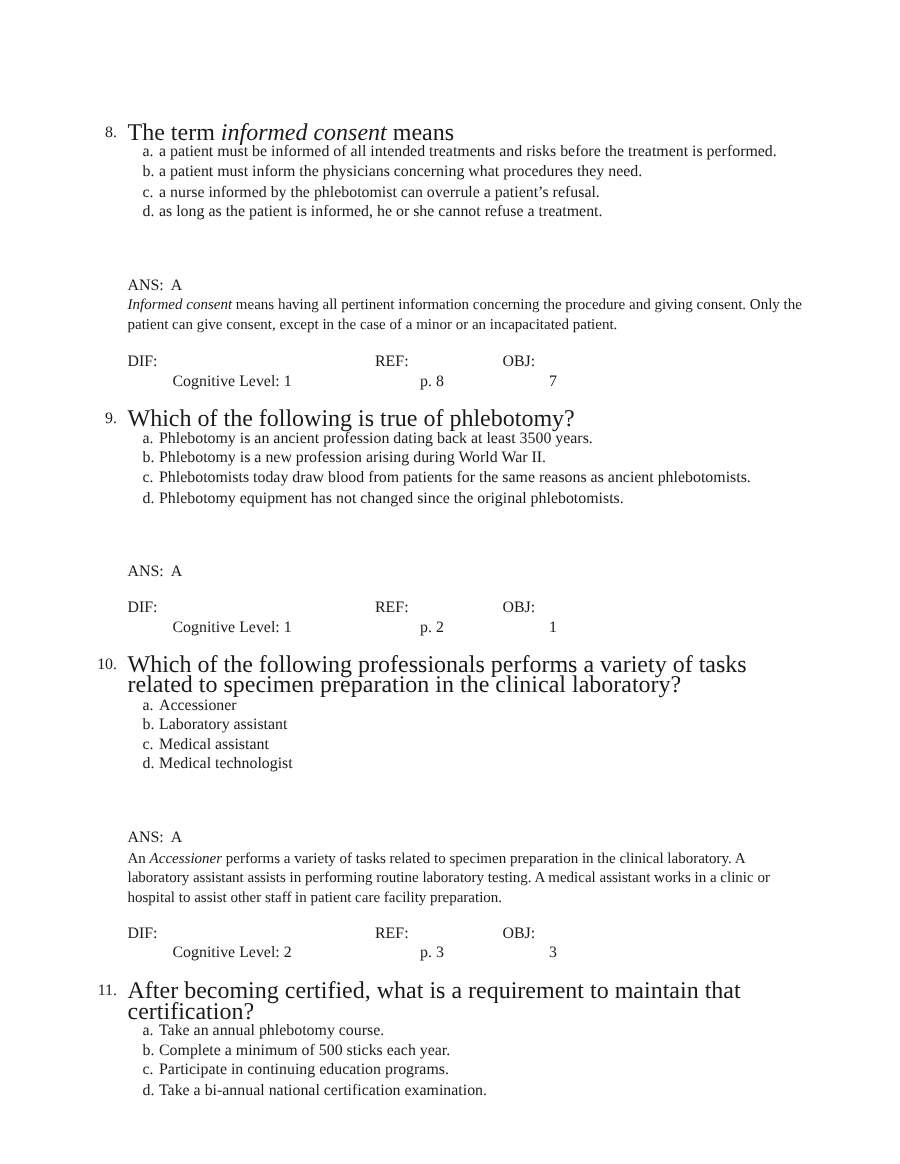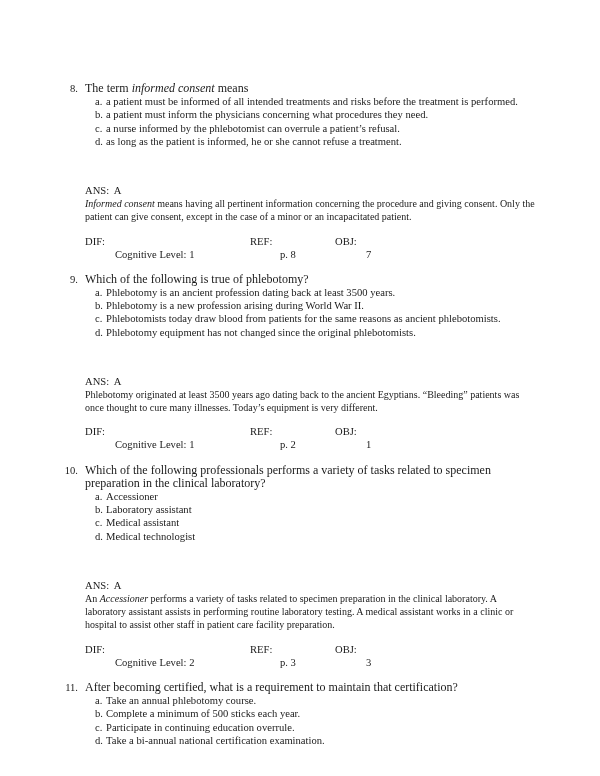"The term informed consent means" .qstem { font-size: 12px -> 16px }
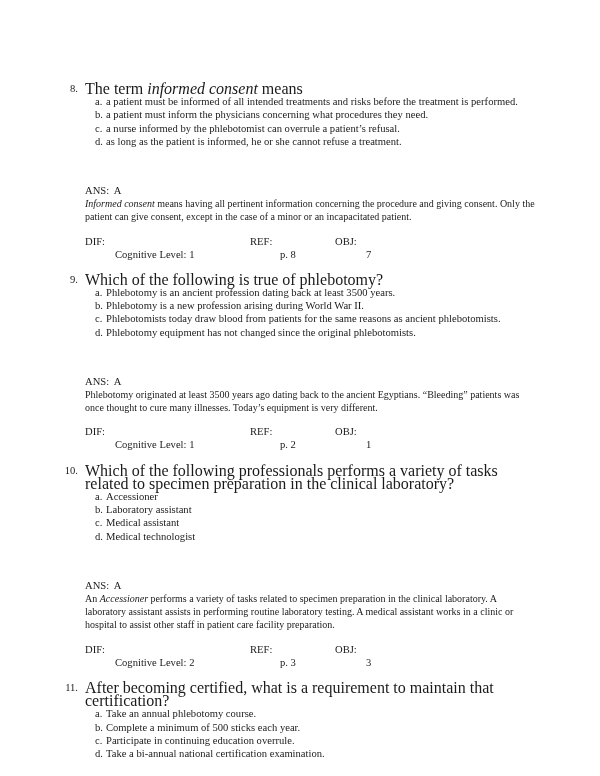"Phlebotomy originated at least 3500" div.expl { html: <div><em></em><span>Phlebotomy originated at least 3500 years ago dating back to the ancient Egyptians. “Bleeding” patients was once thought to cure many illnesses. Today’s equipment is very different.</span></div> -> none }
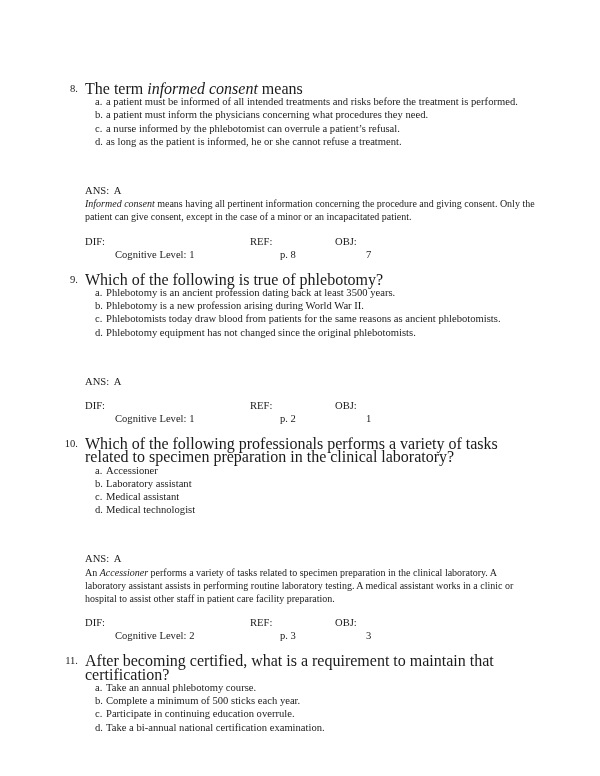"Participate in continuing education" span.opttext { text: overrule -> programs }
